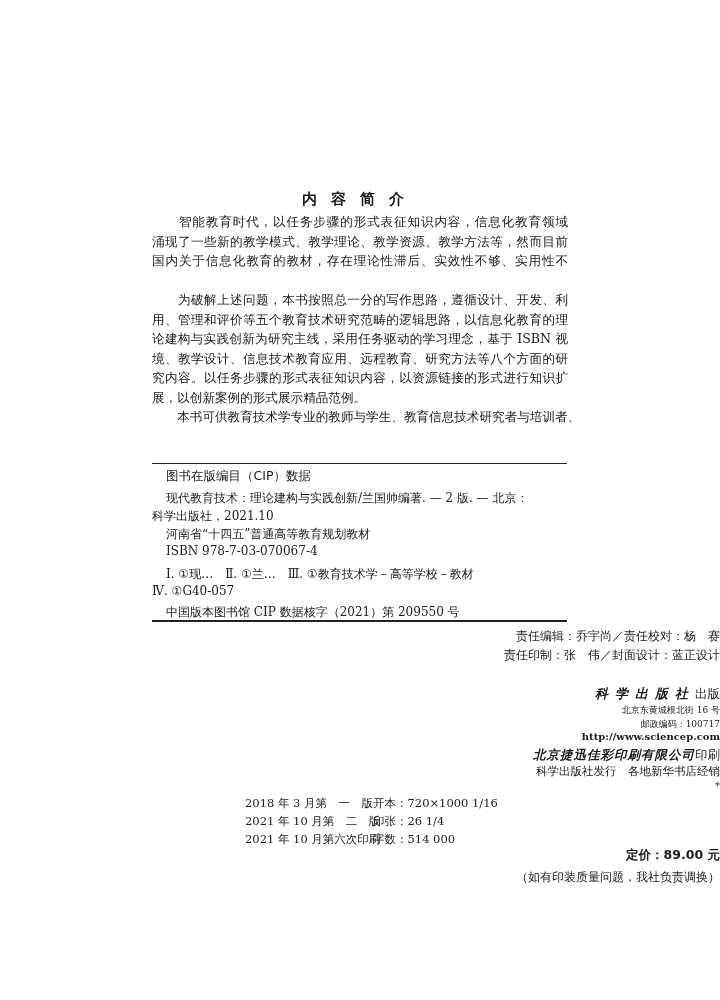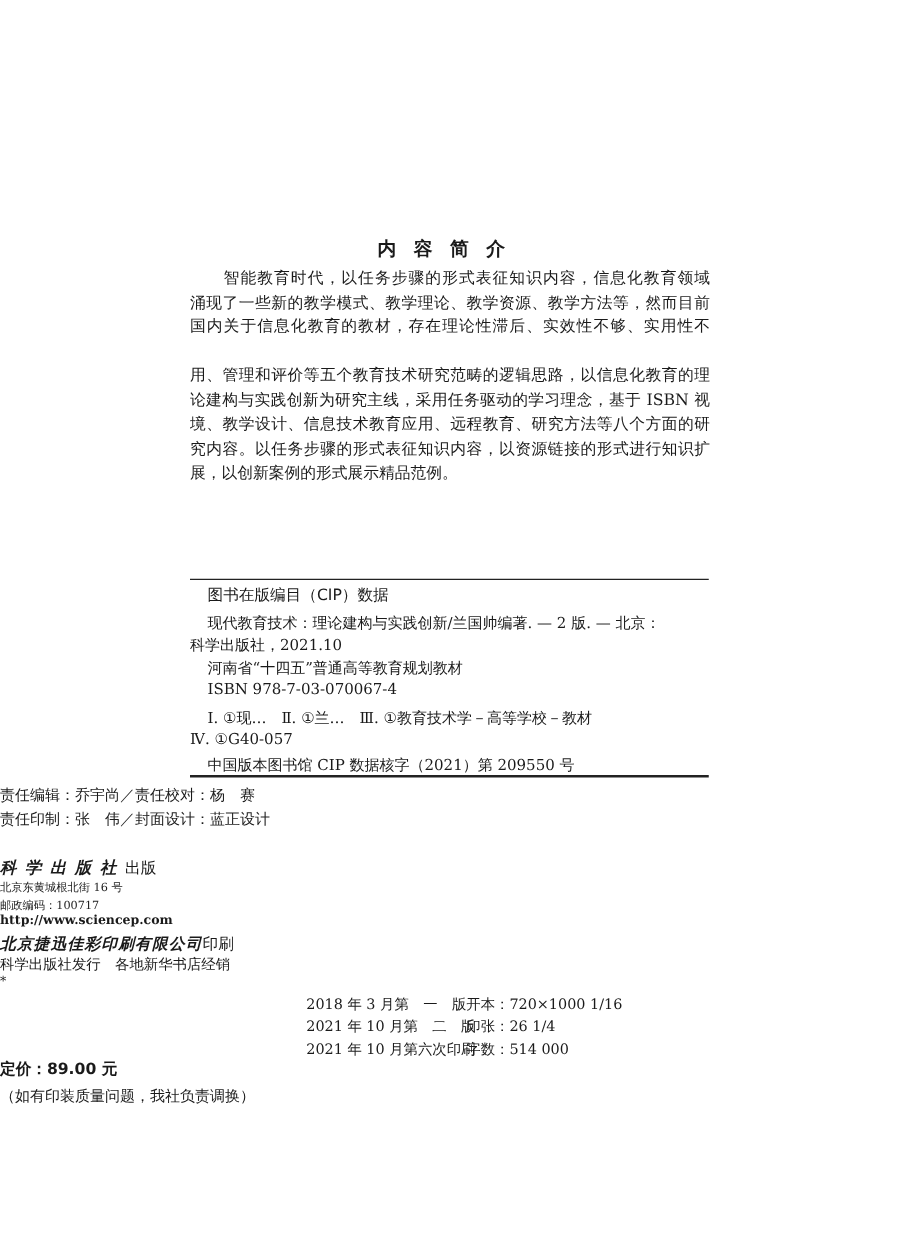"为破解上述问题，本书按照总一分的写作思路，遵循设计、开发、利" span.line { html: none -> <span> 为破解上述问题，本书按照总一分的写作思路，遵循设计、开发、利</span> }
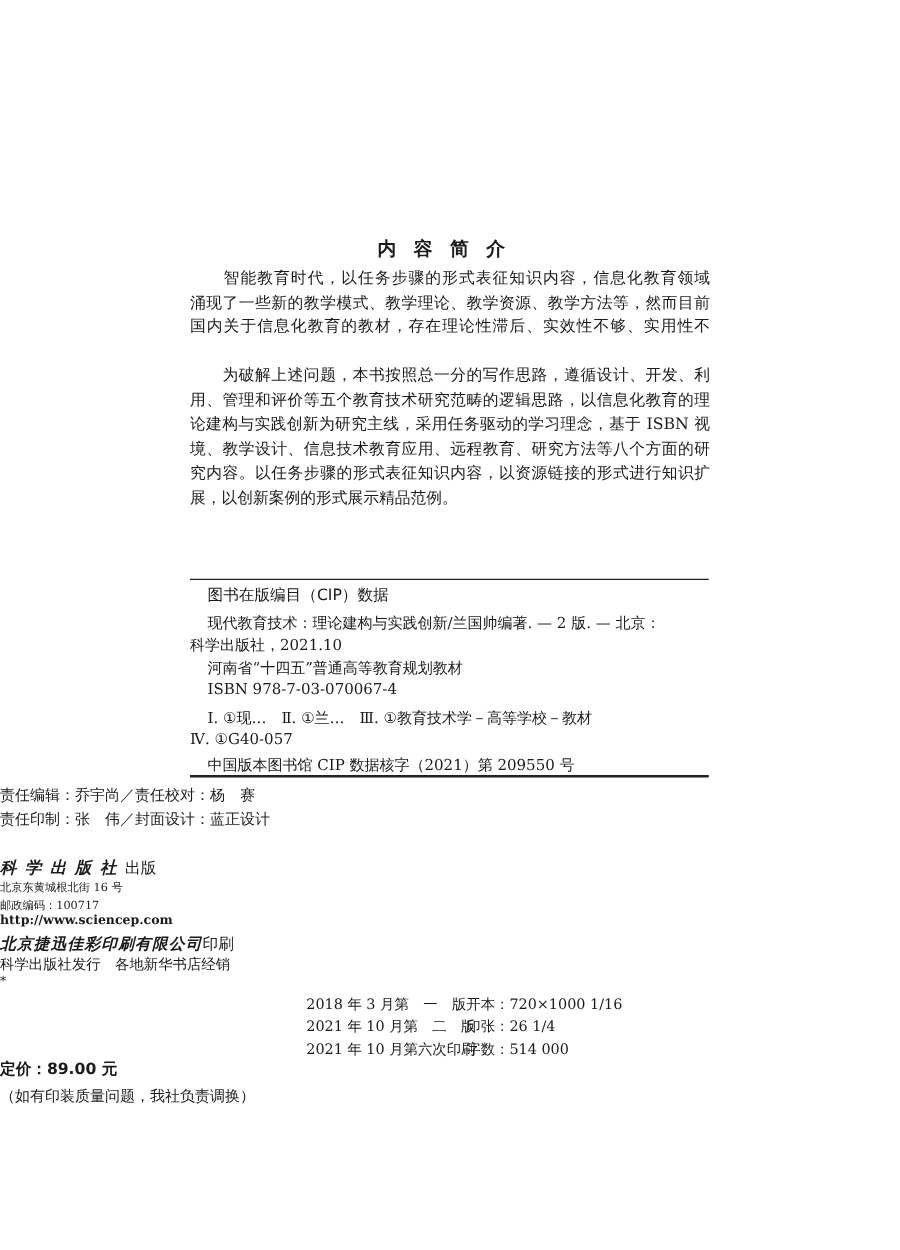"本书可供教育技术学专业的教师与学生、教育信息技术研究者与培训者、" span.line { html: none -> <span> 本书可供教育技术学专业的教师与学生、教育信息技术研究者与培训者、</span> }
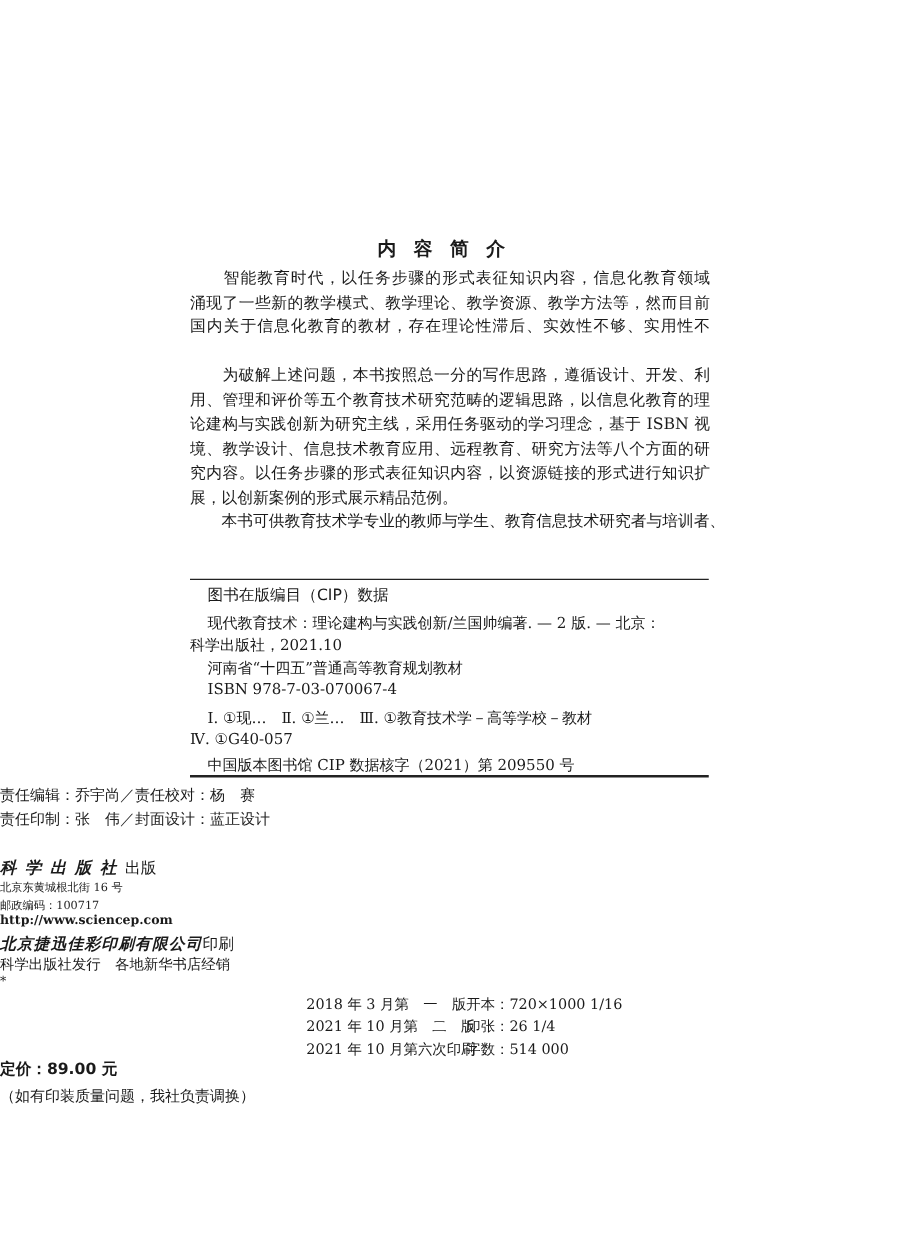"责任编辑：乔宇尚／责任校对：杨 赛" .center { text-align: left -> right }
